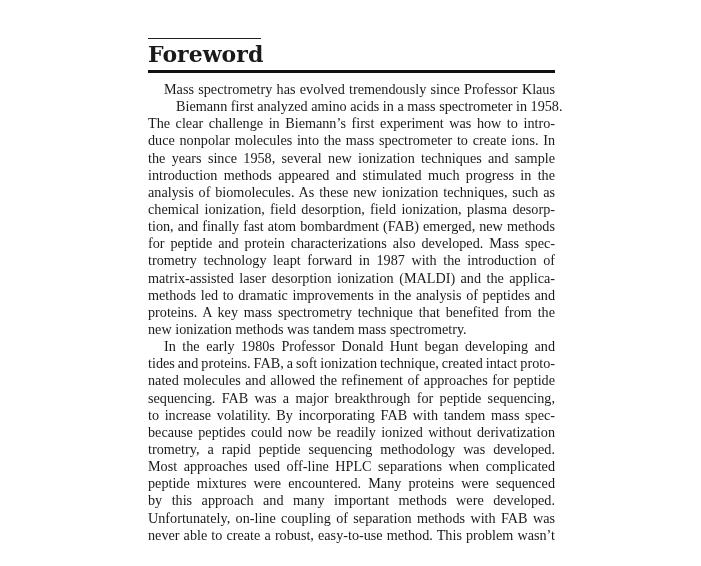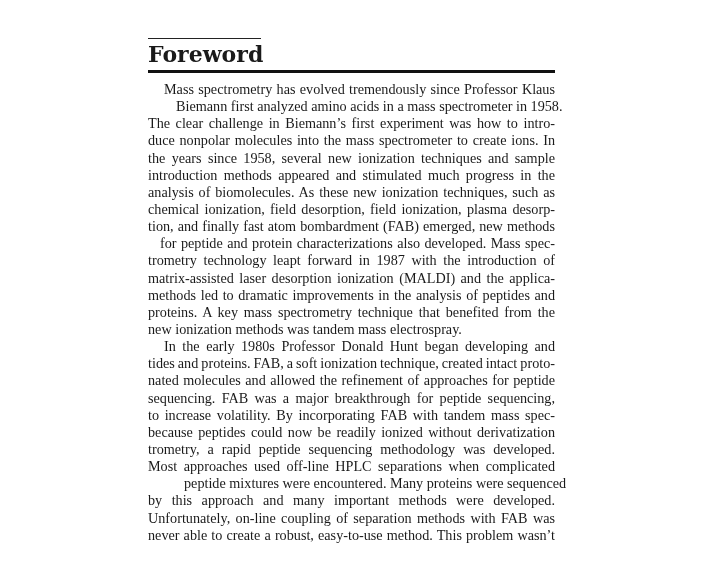"for peptide and protein" span { margin-left: 12px -> none }
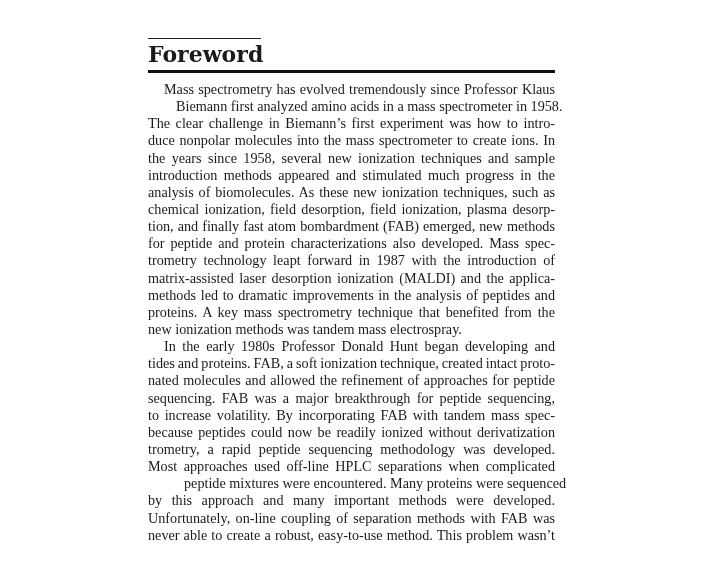"new ionization methods was tandem" span.line { text: electrospray -> spectrometry }
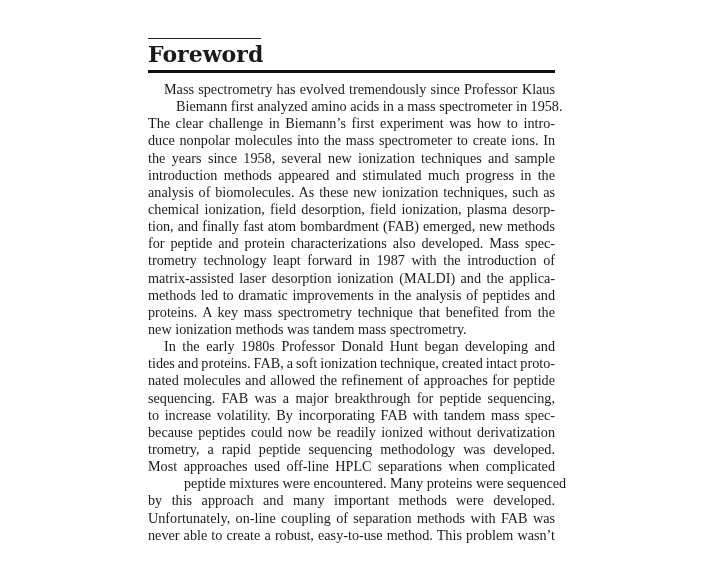"peptide mixtures were encountered. Many" span { margin-left: 36px -> none }
